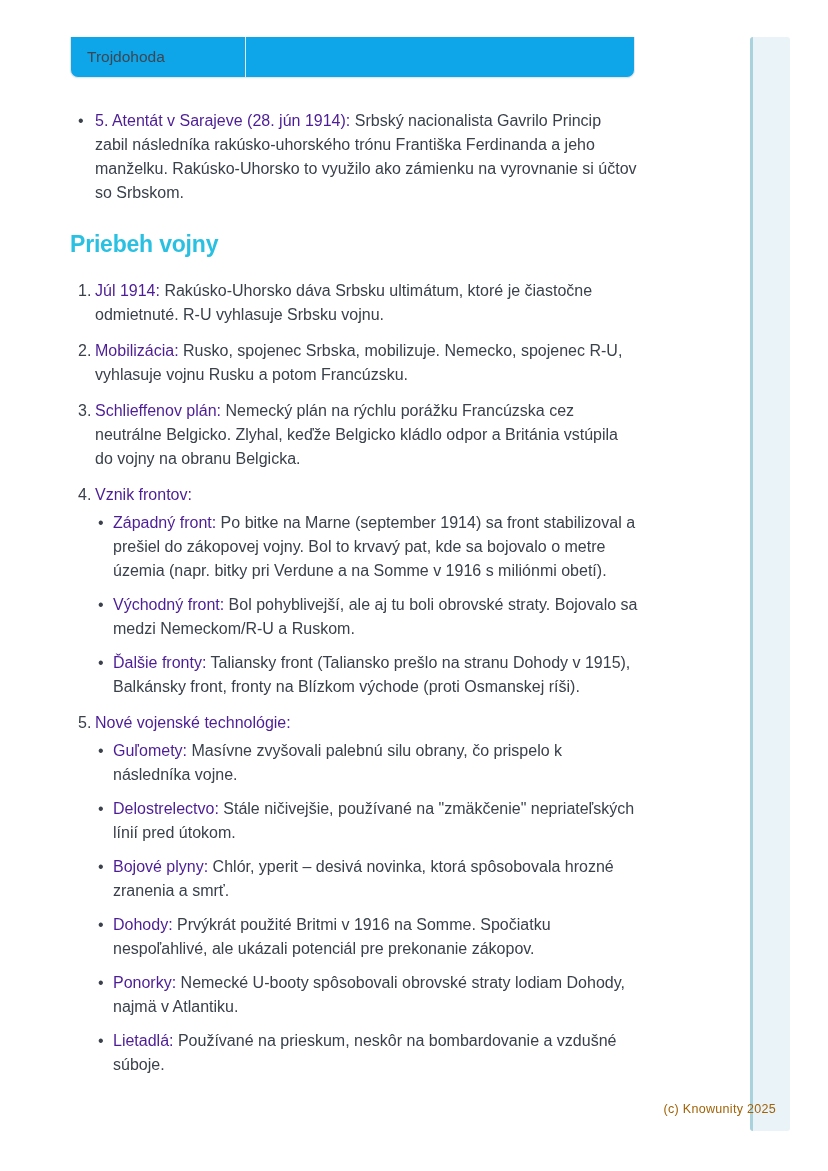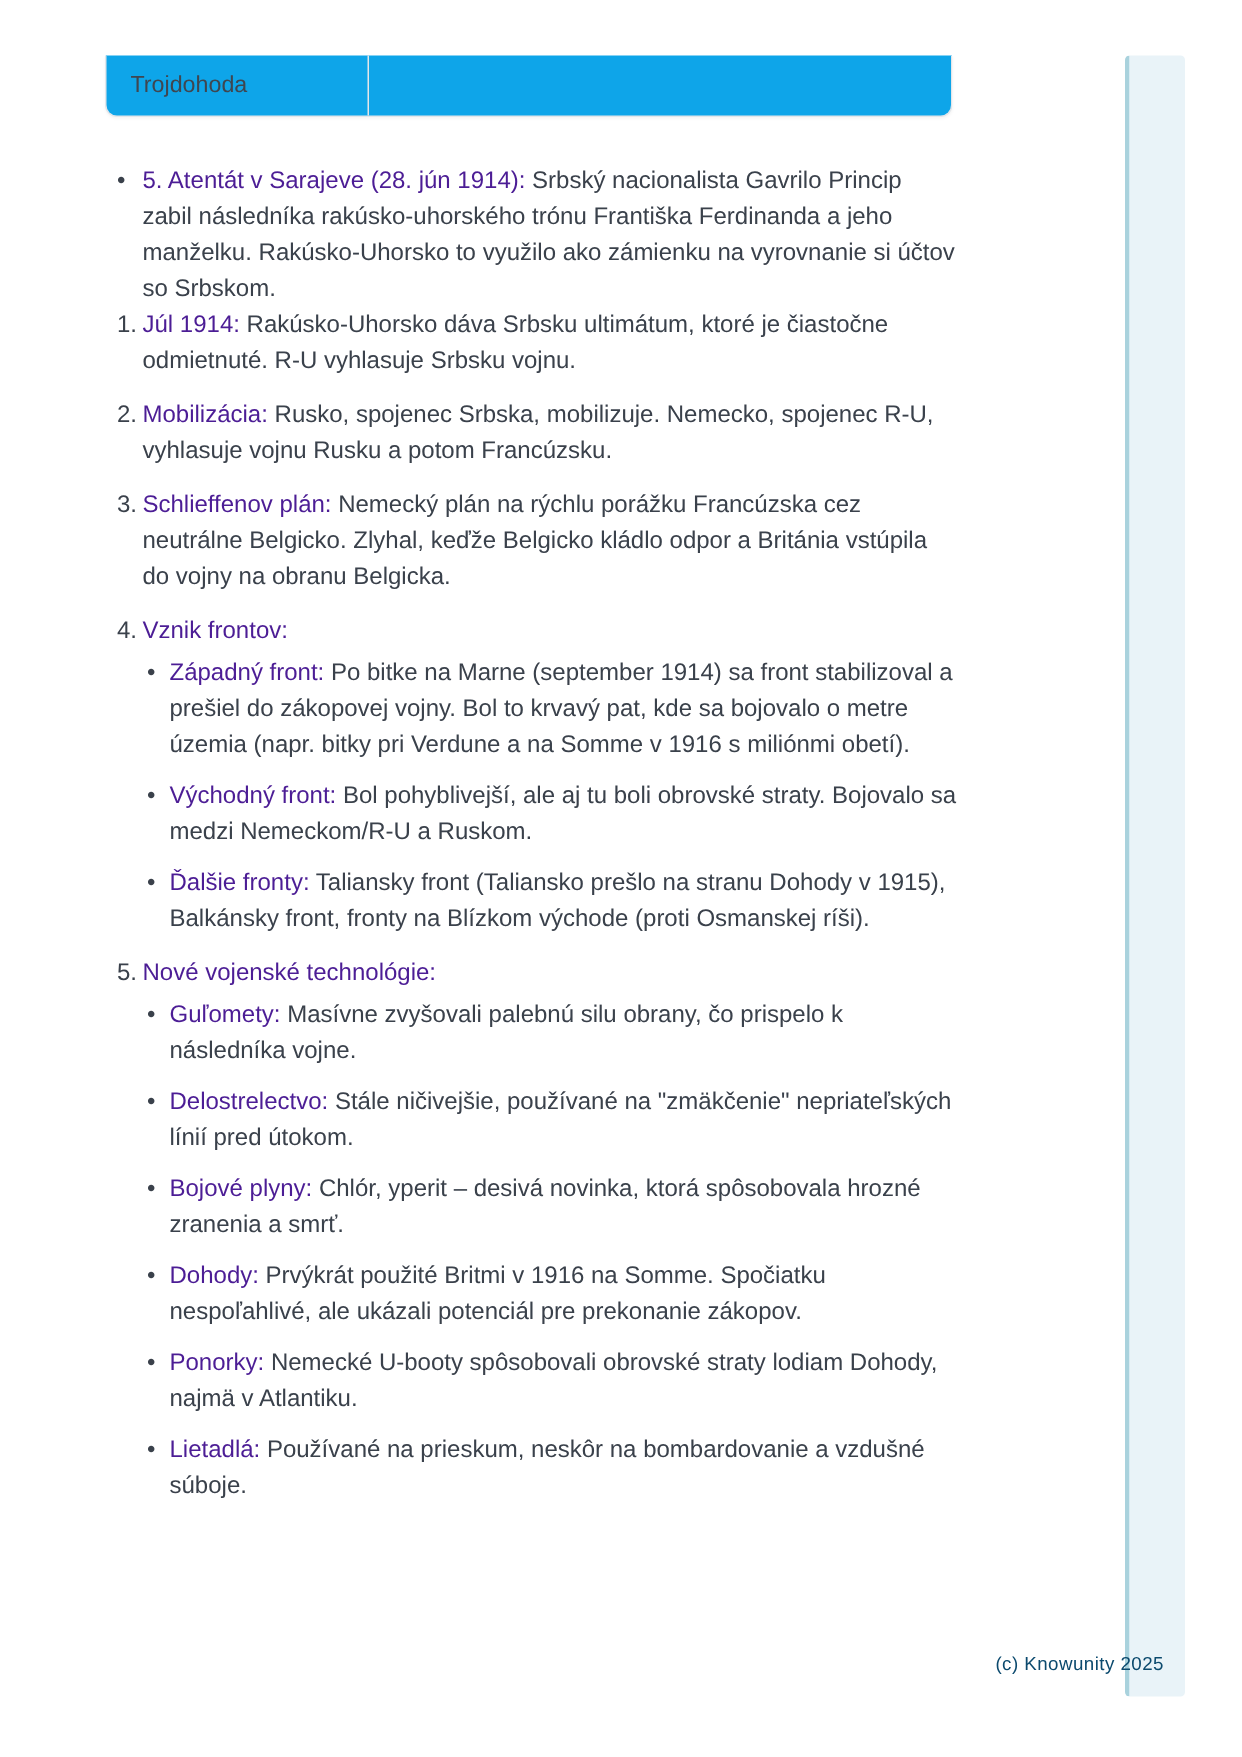"Priebeh vojny" h2.section { html: none -> <h2>Priebeh vojny</h2> }
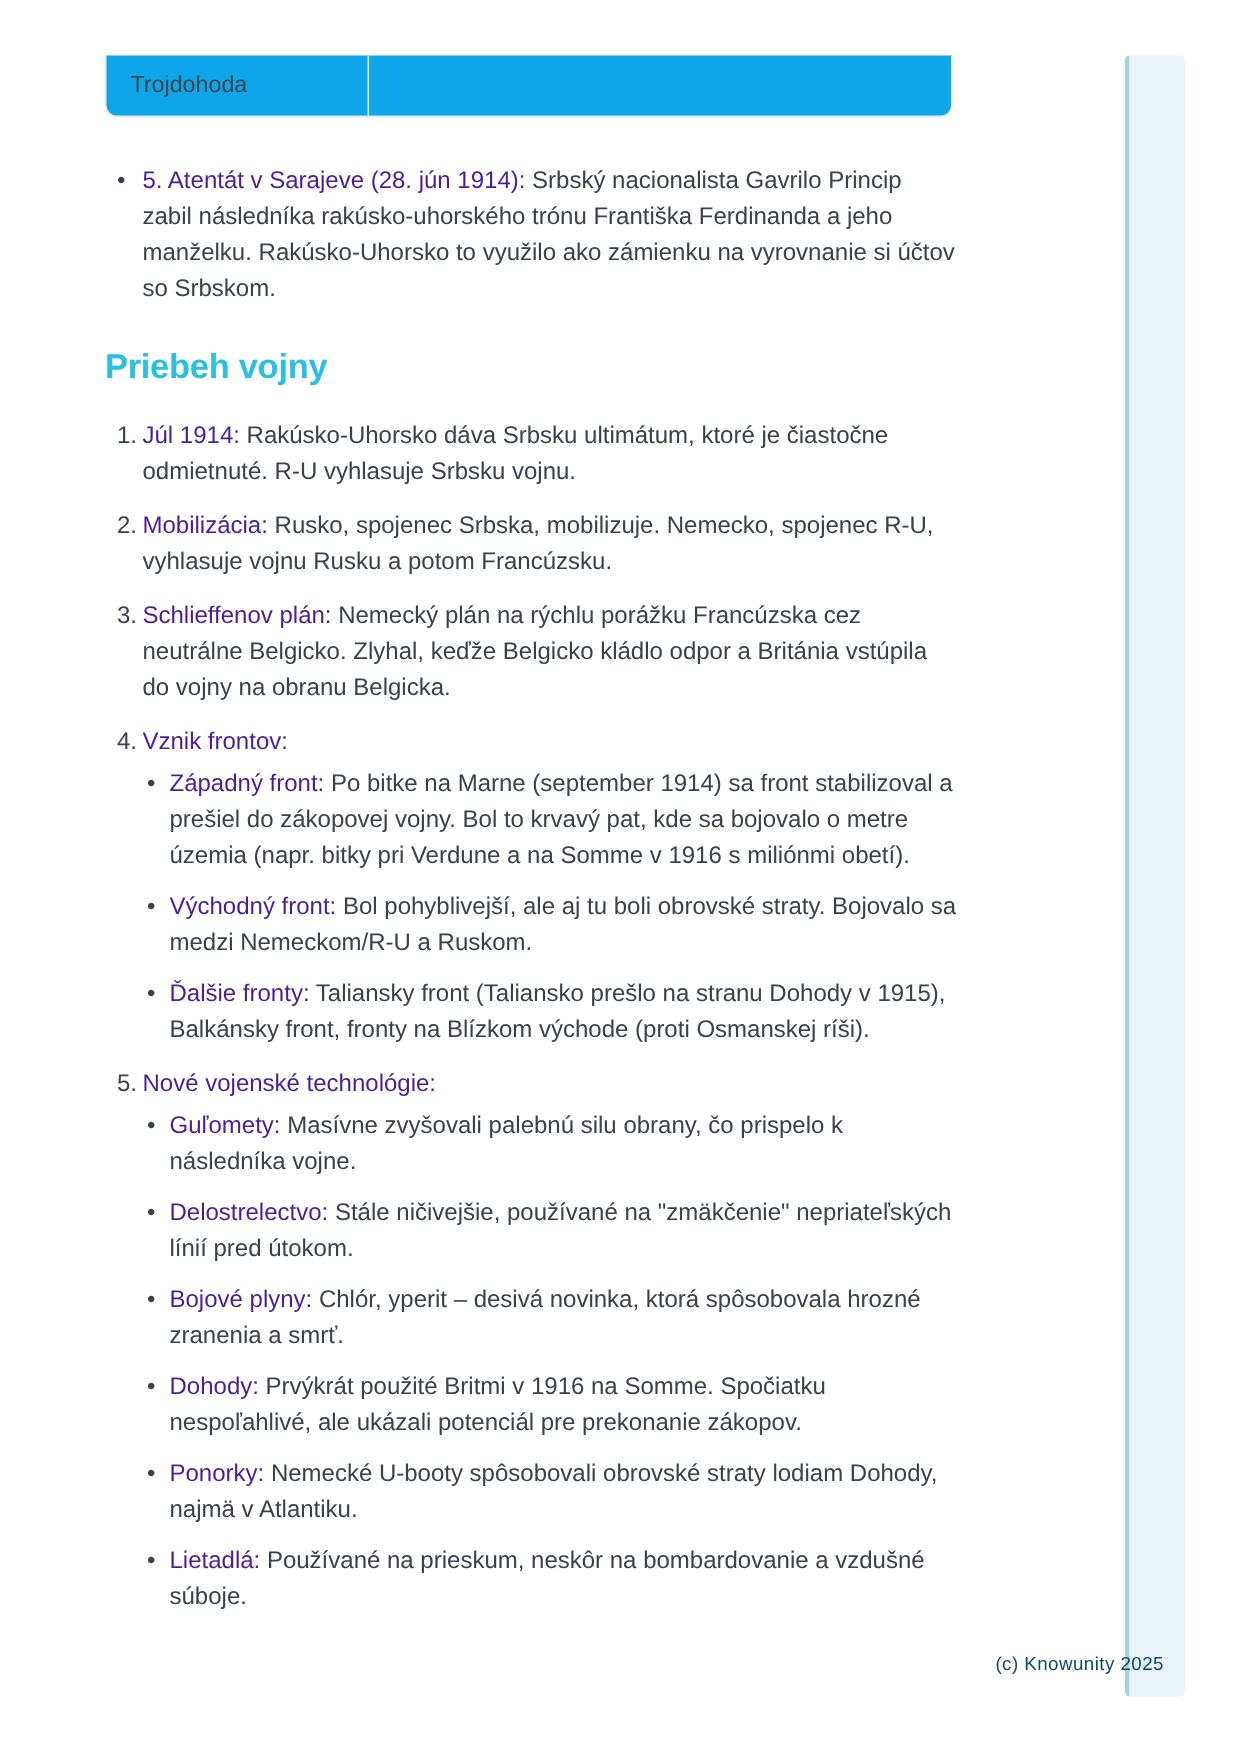"(c) Knowunity 2025" div.watermark { color: #0c4a6e -> #a16207 }
